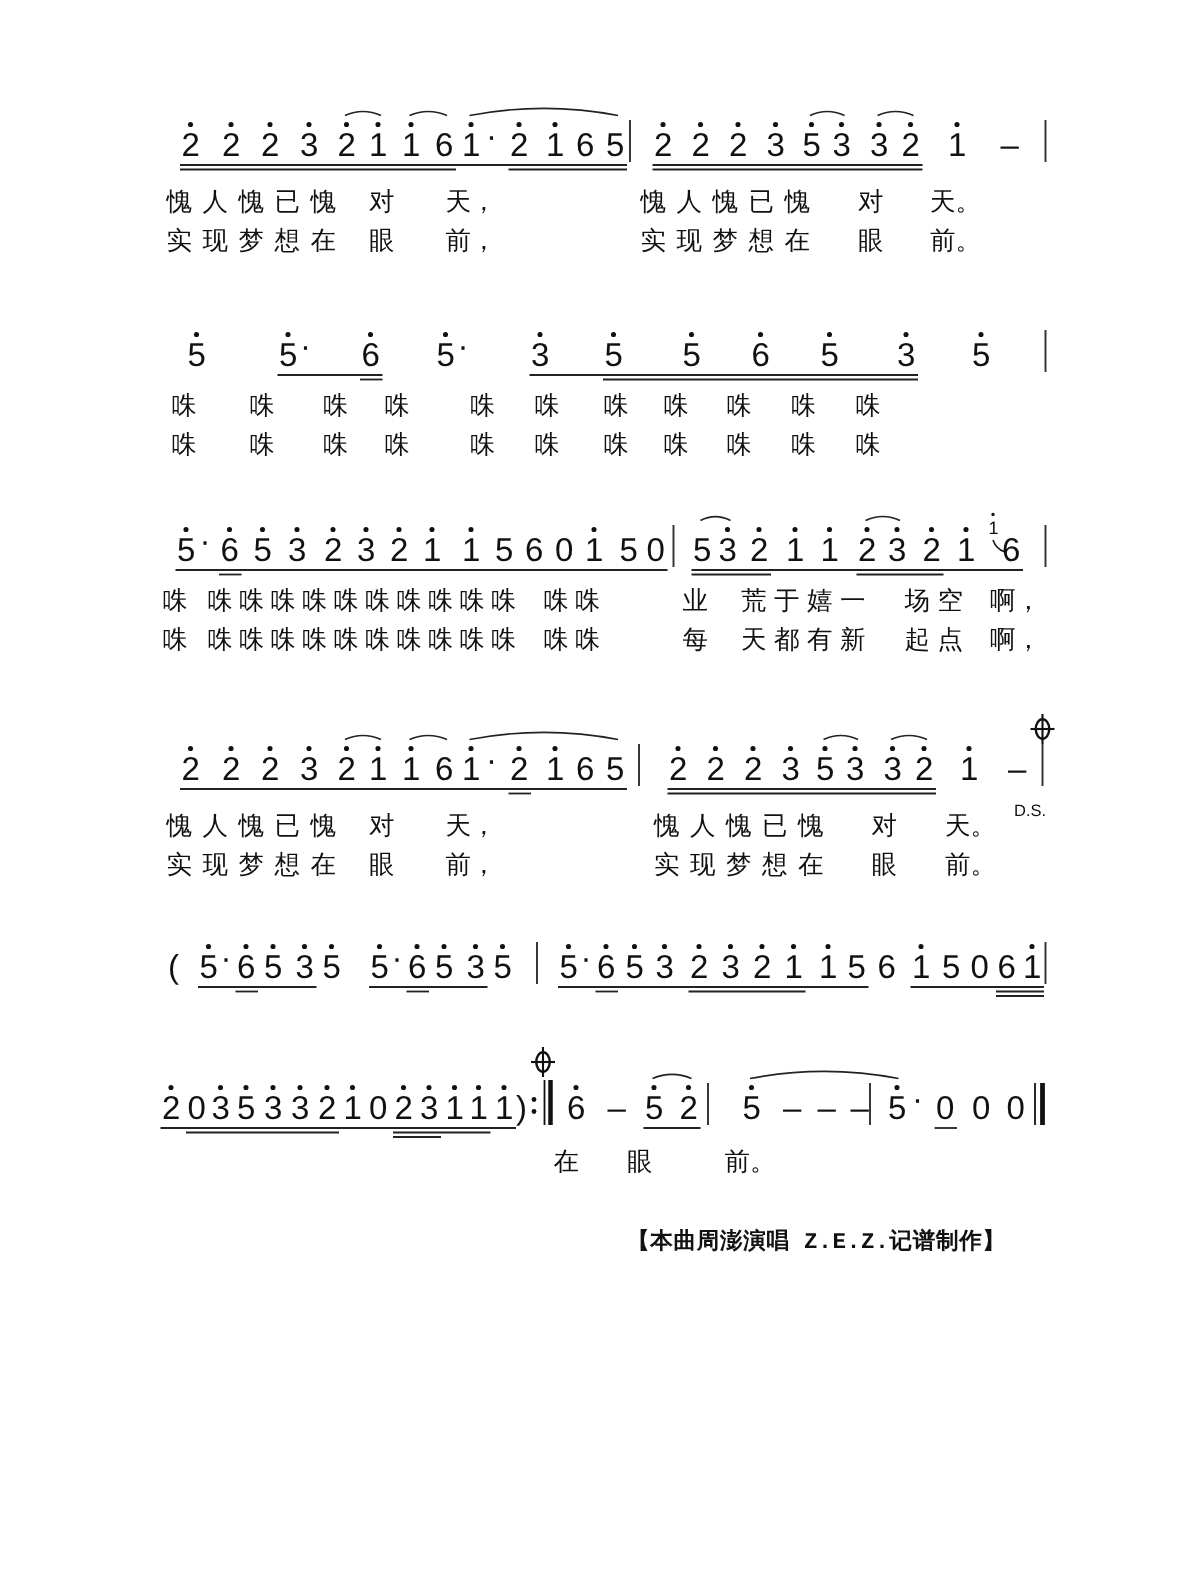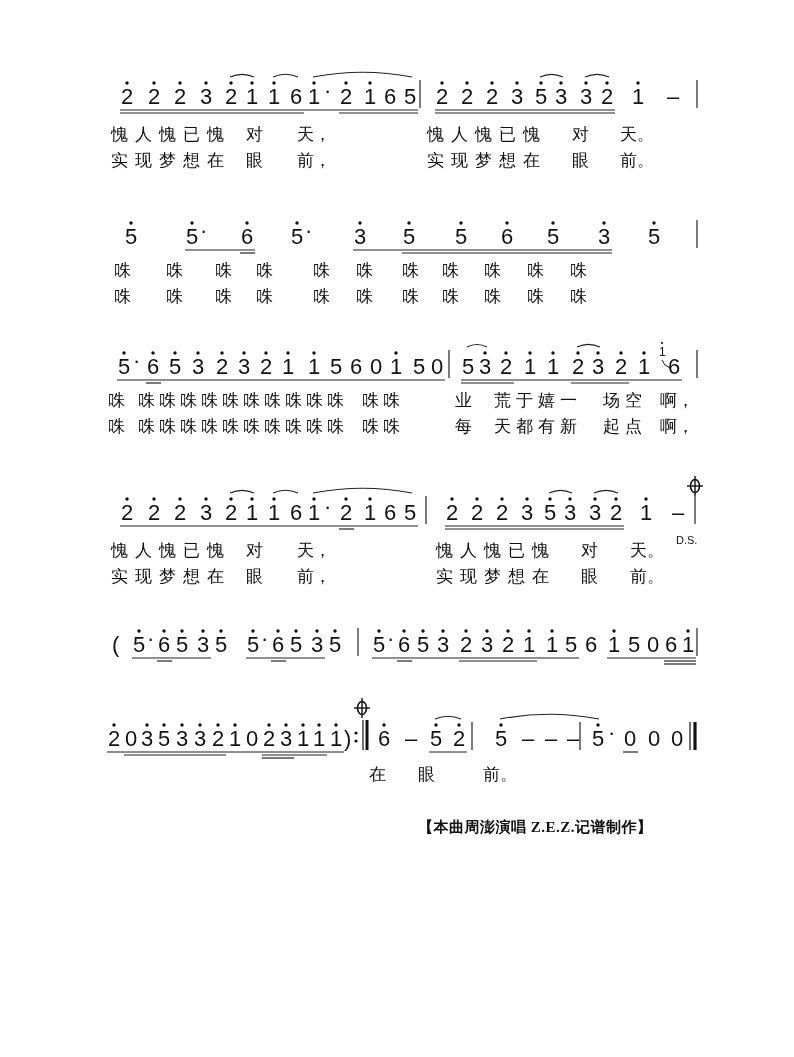"【本曲周澎演唱 Z.E.Z.记谱制作】" .credit { font-family: Liberation Serif, serif -> Liberation Mono, monospace }
